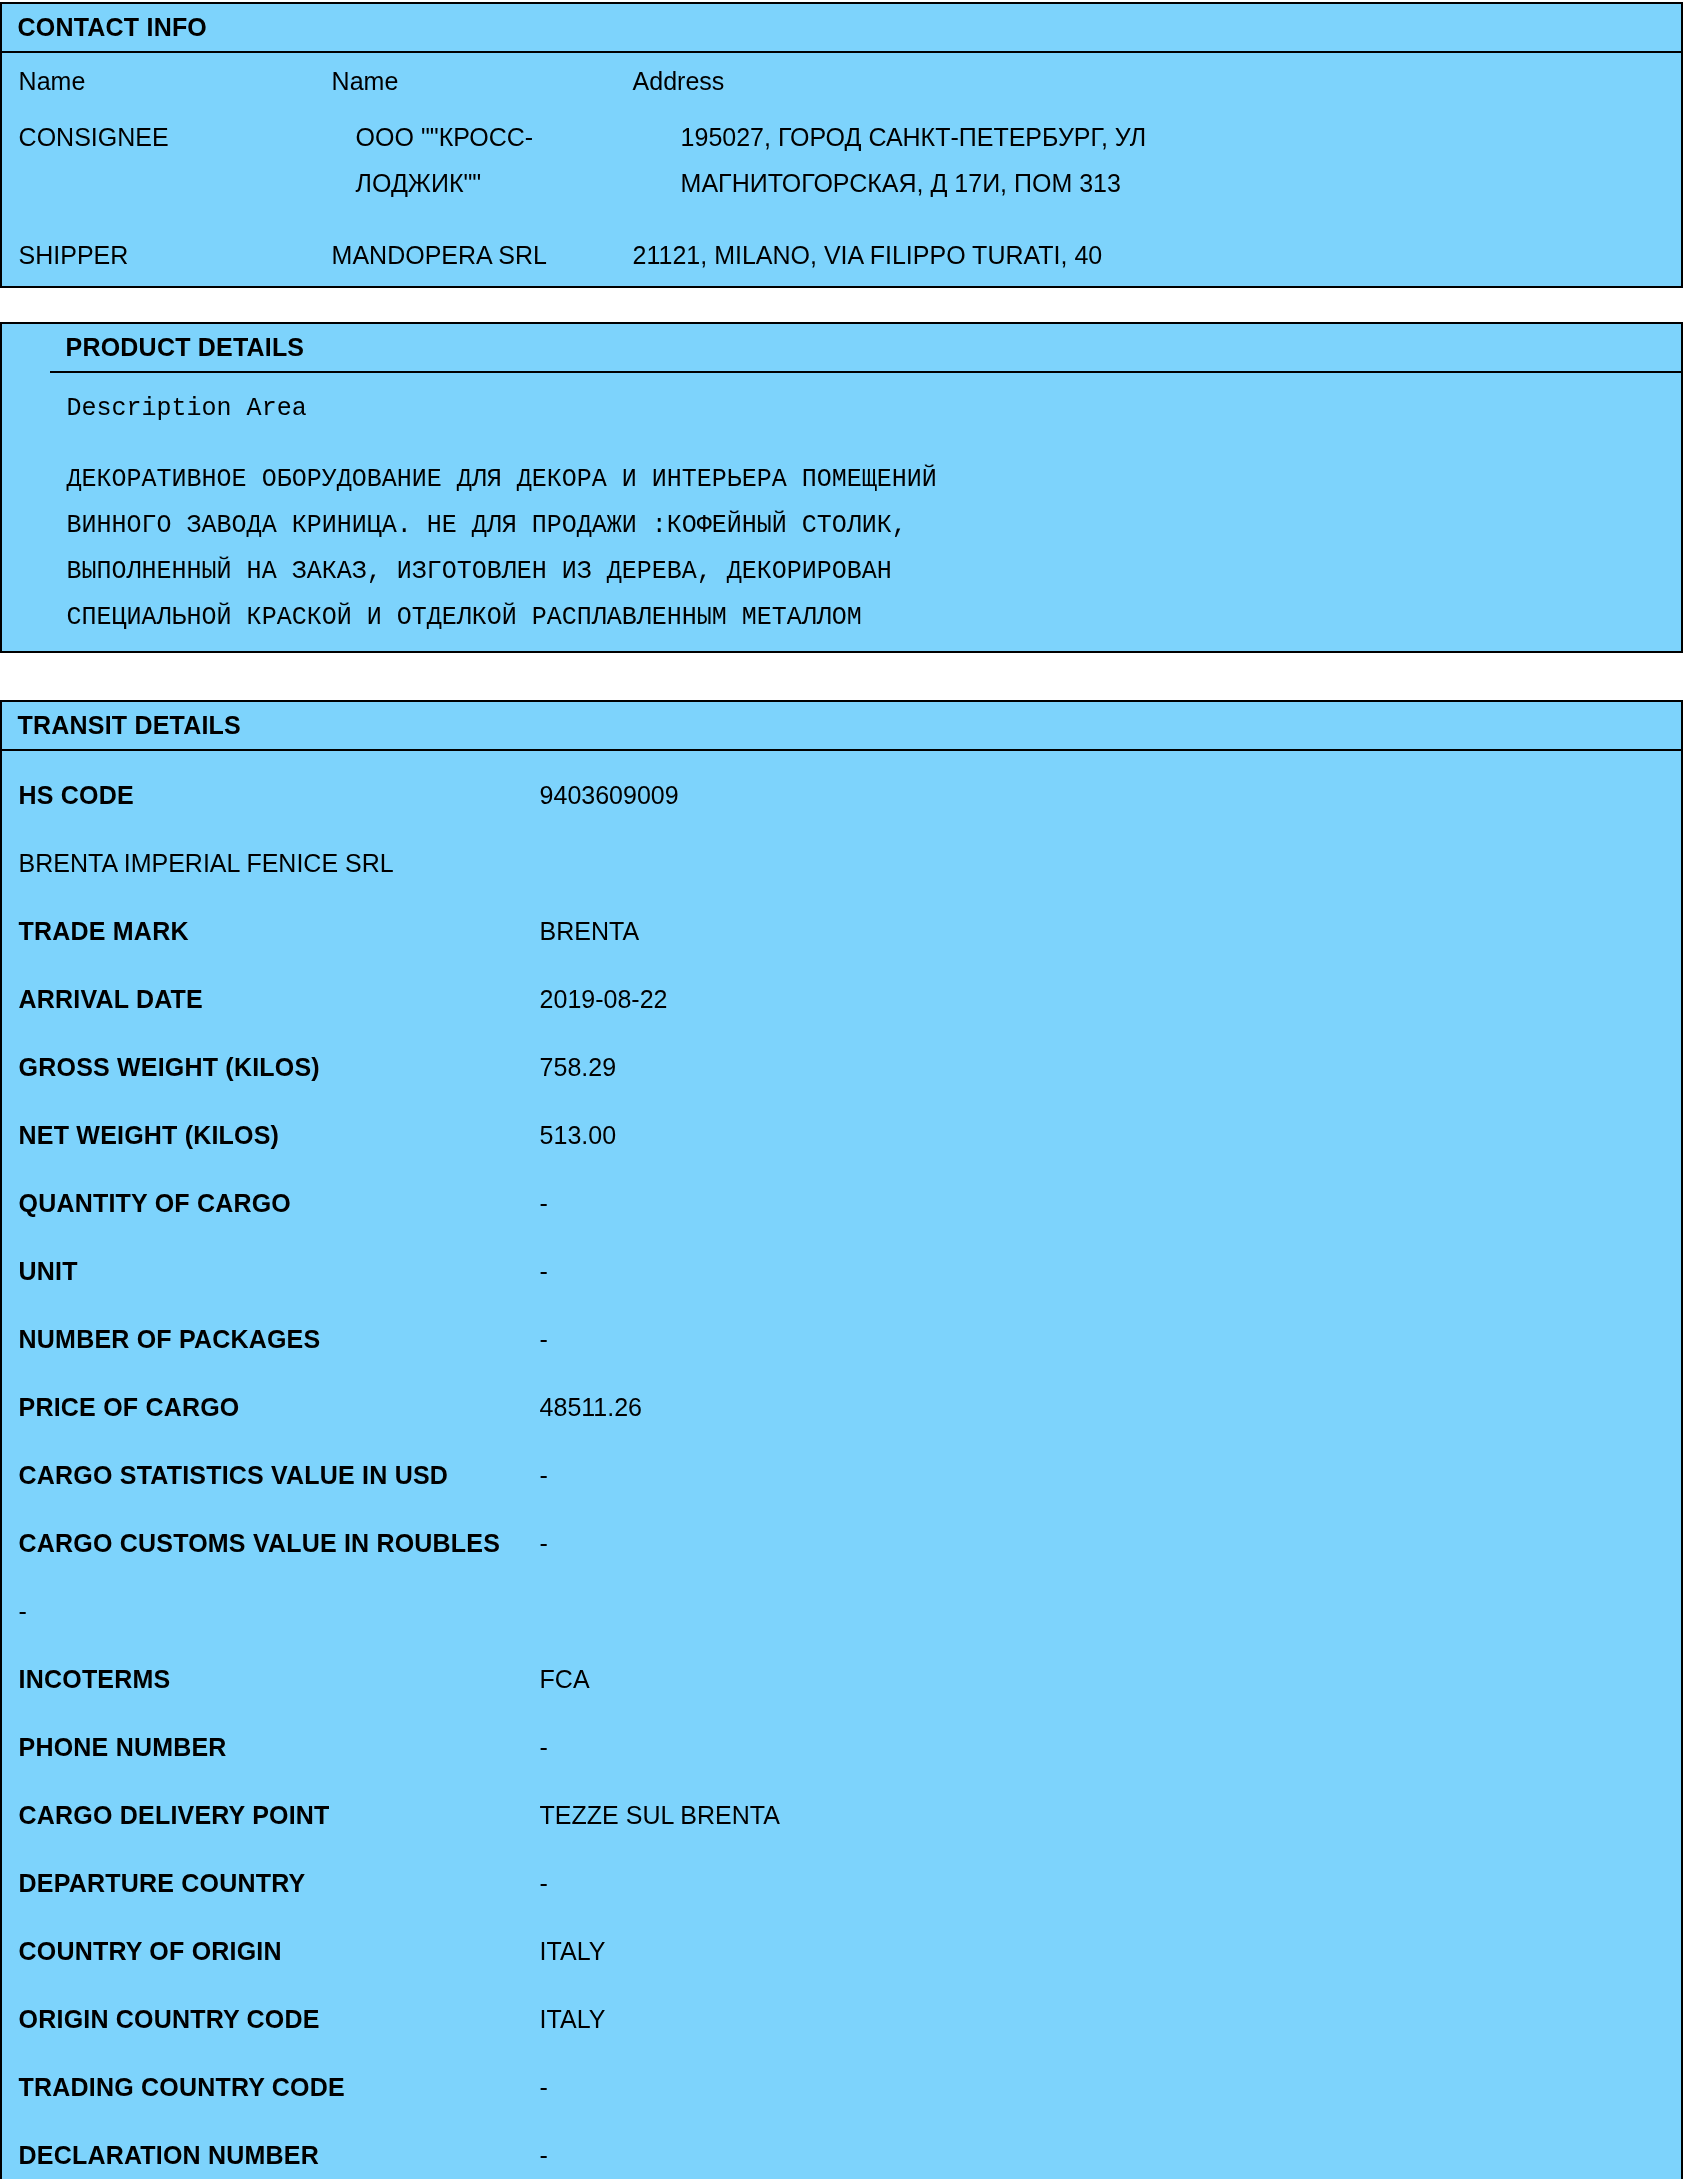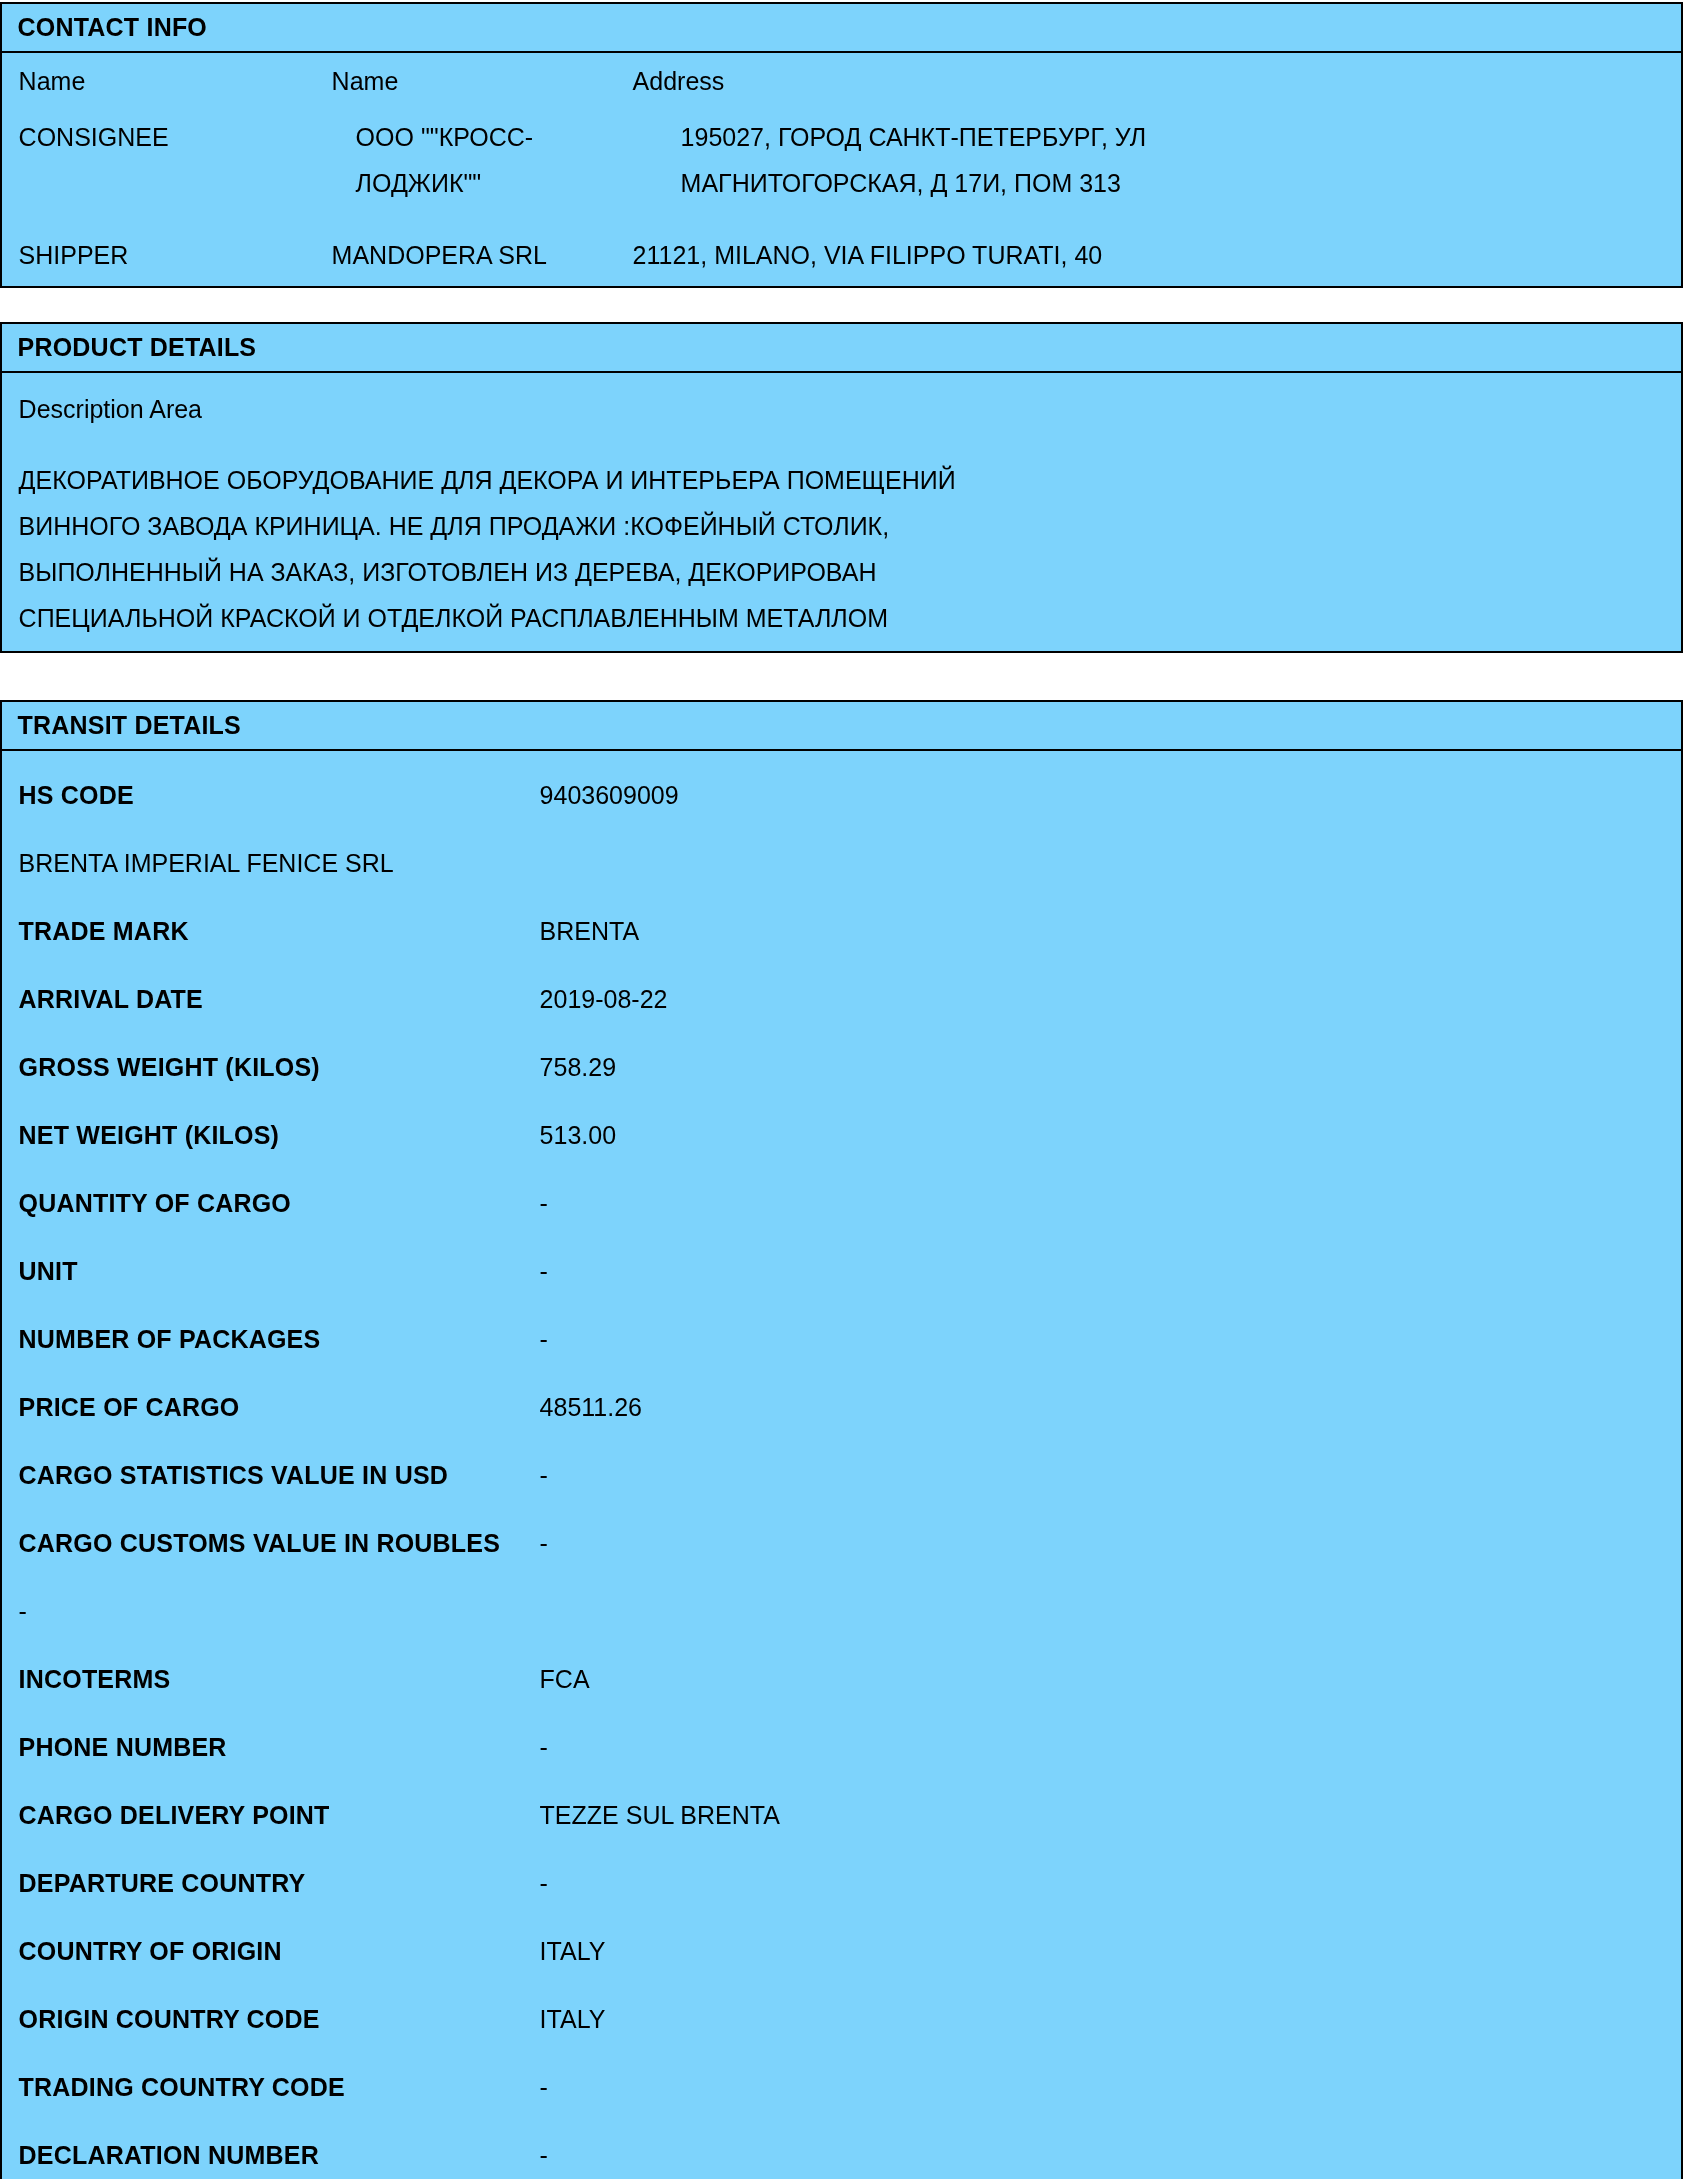"PRODUCT DETAILS" .section--product { padding-left: none -> 48px }
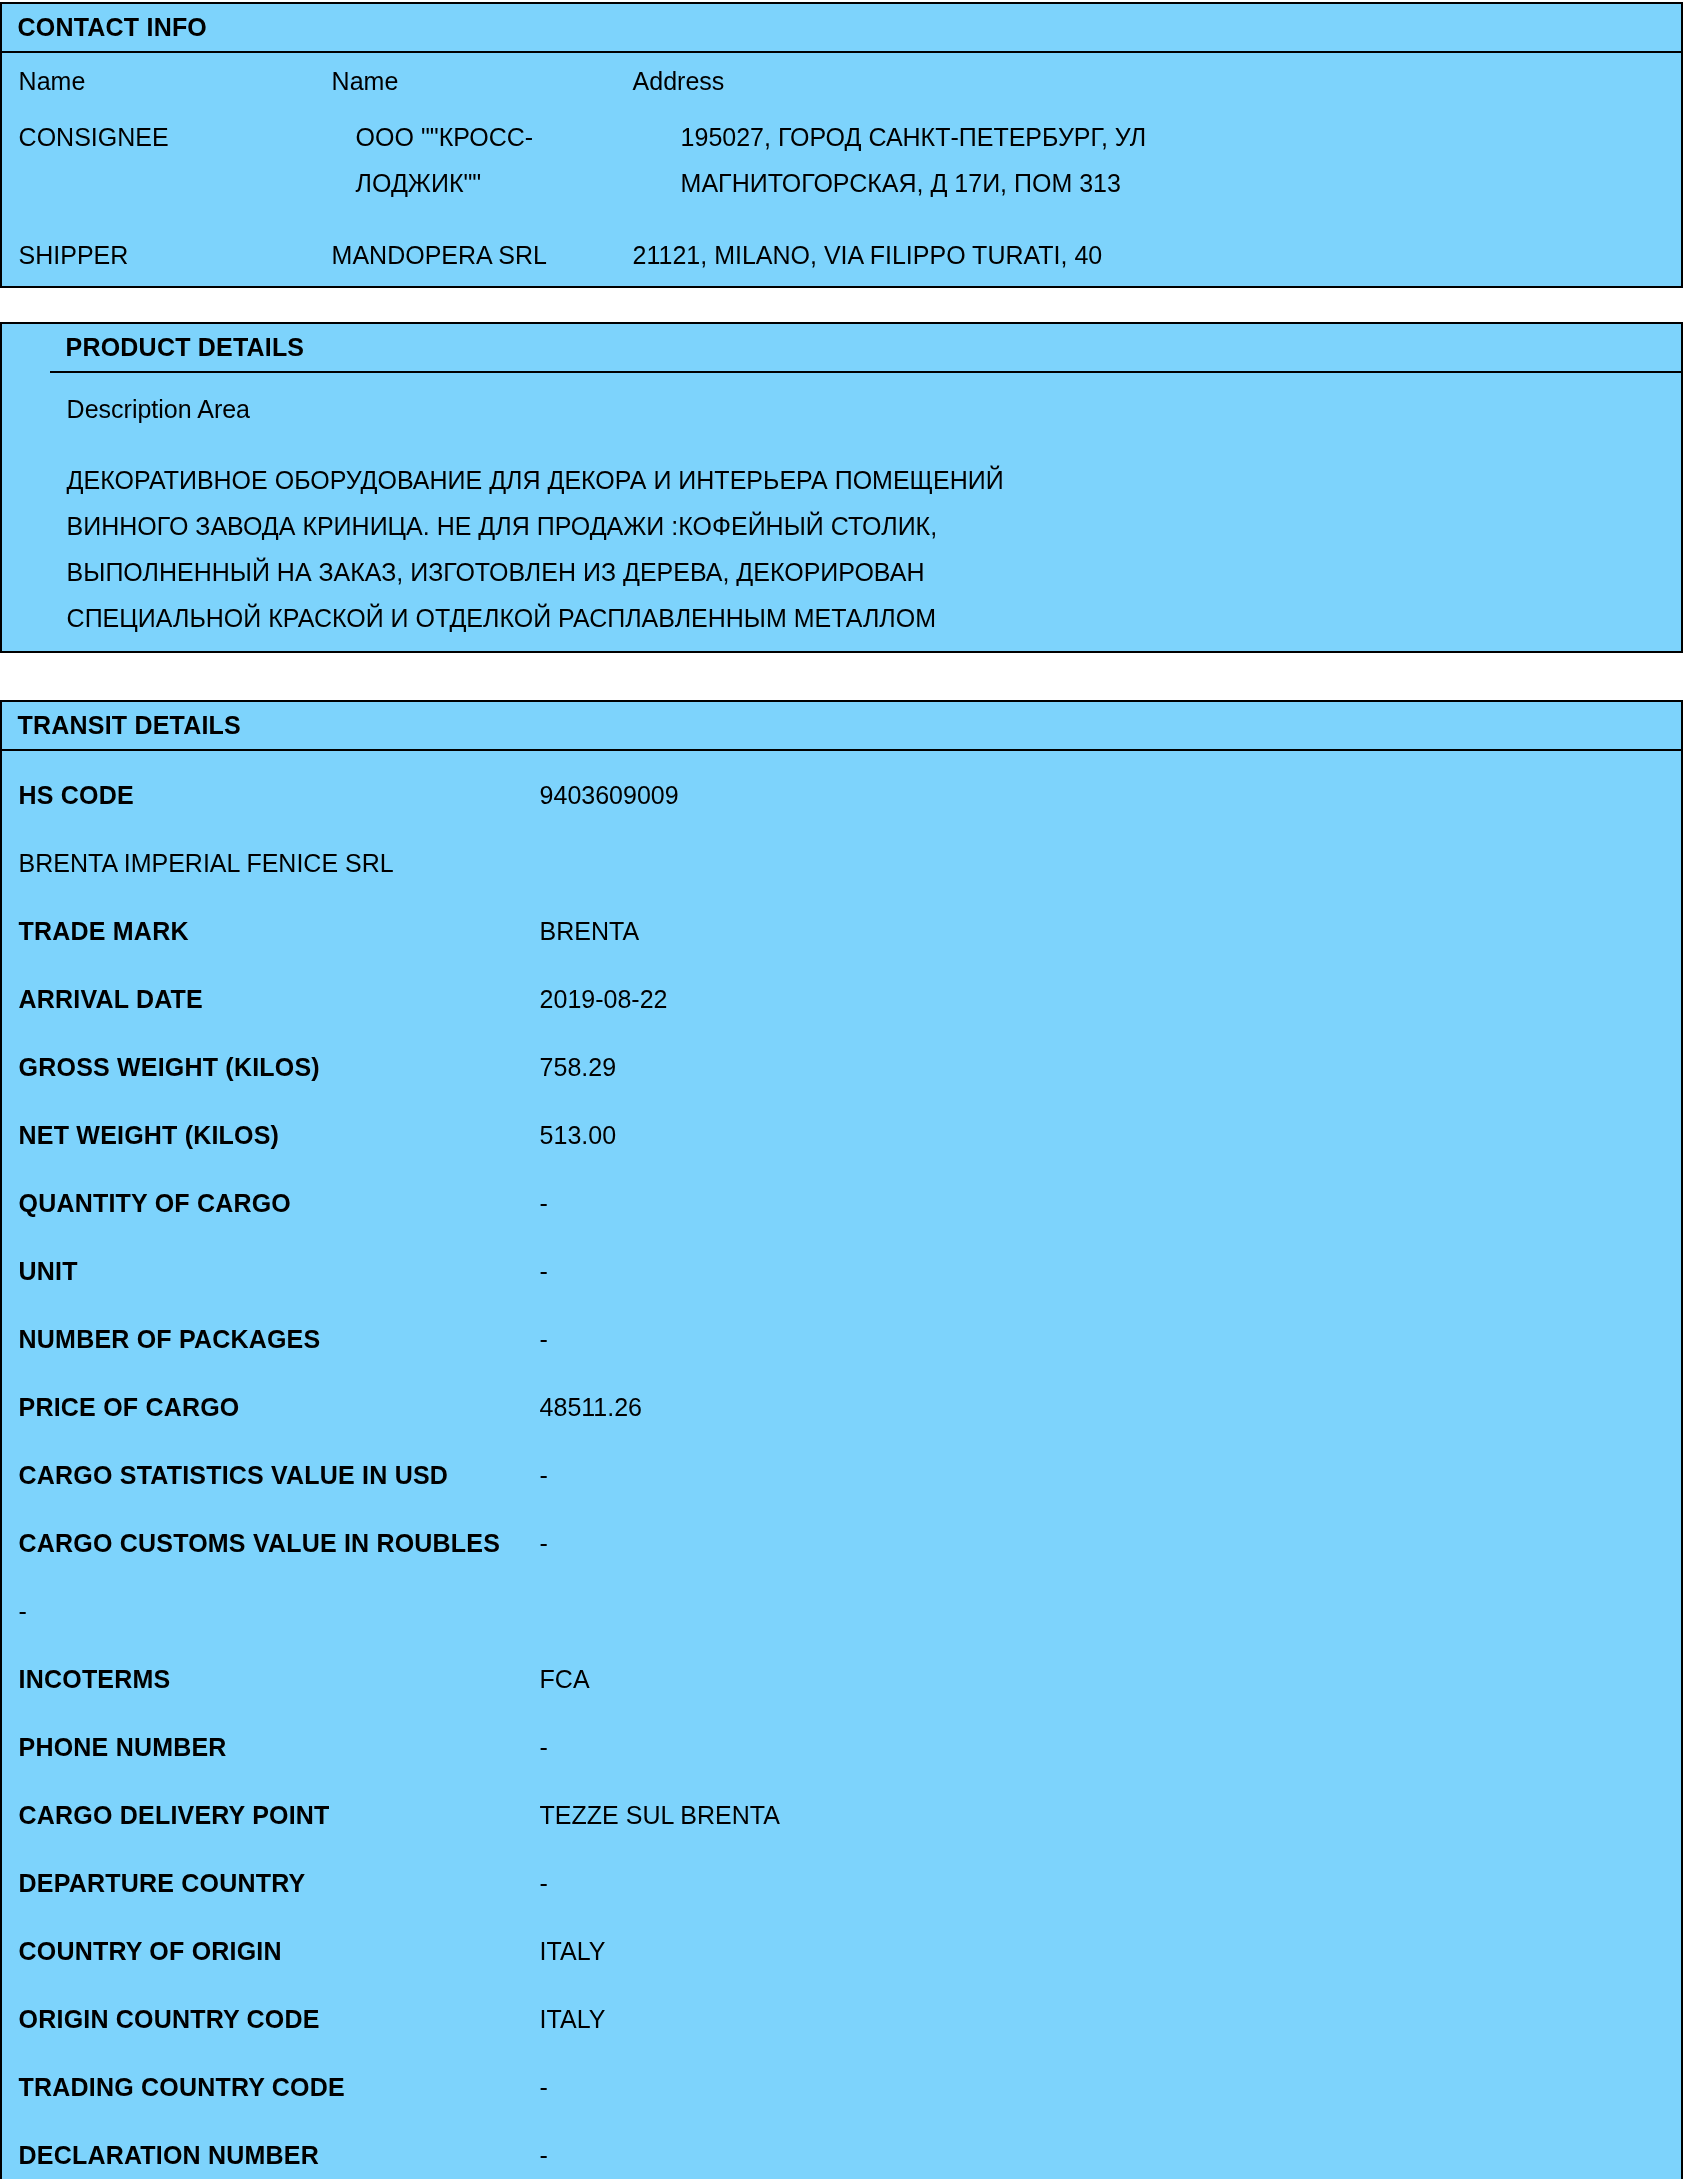"Description Area" .p-body { font-family: none -> Liberation Mono, monospace }
